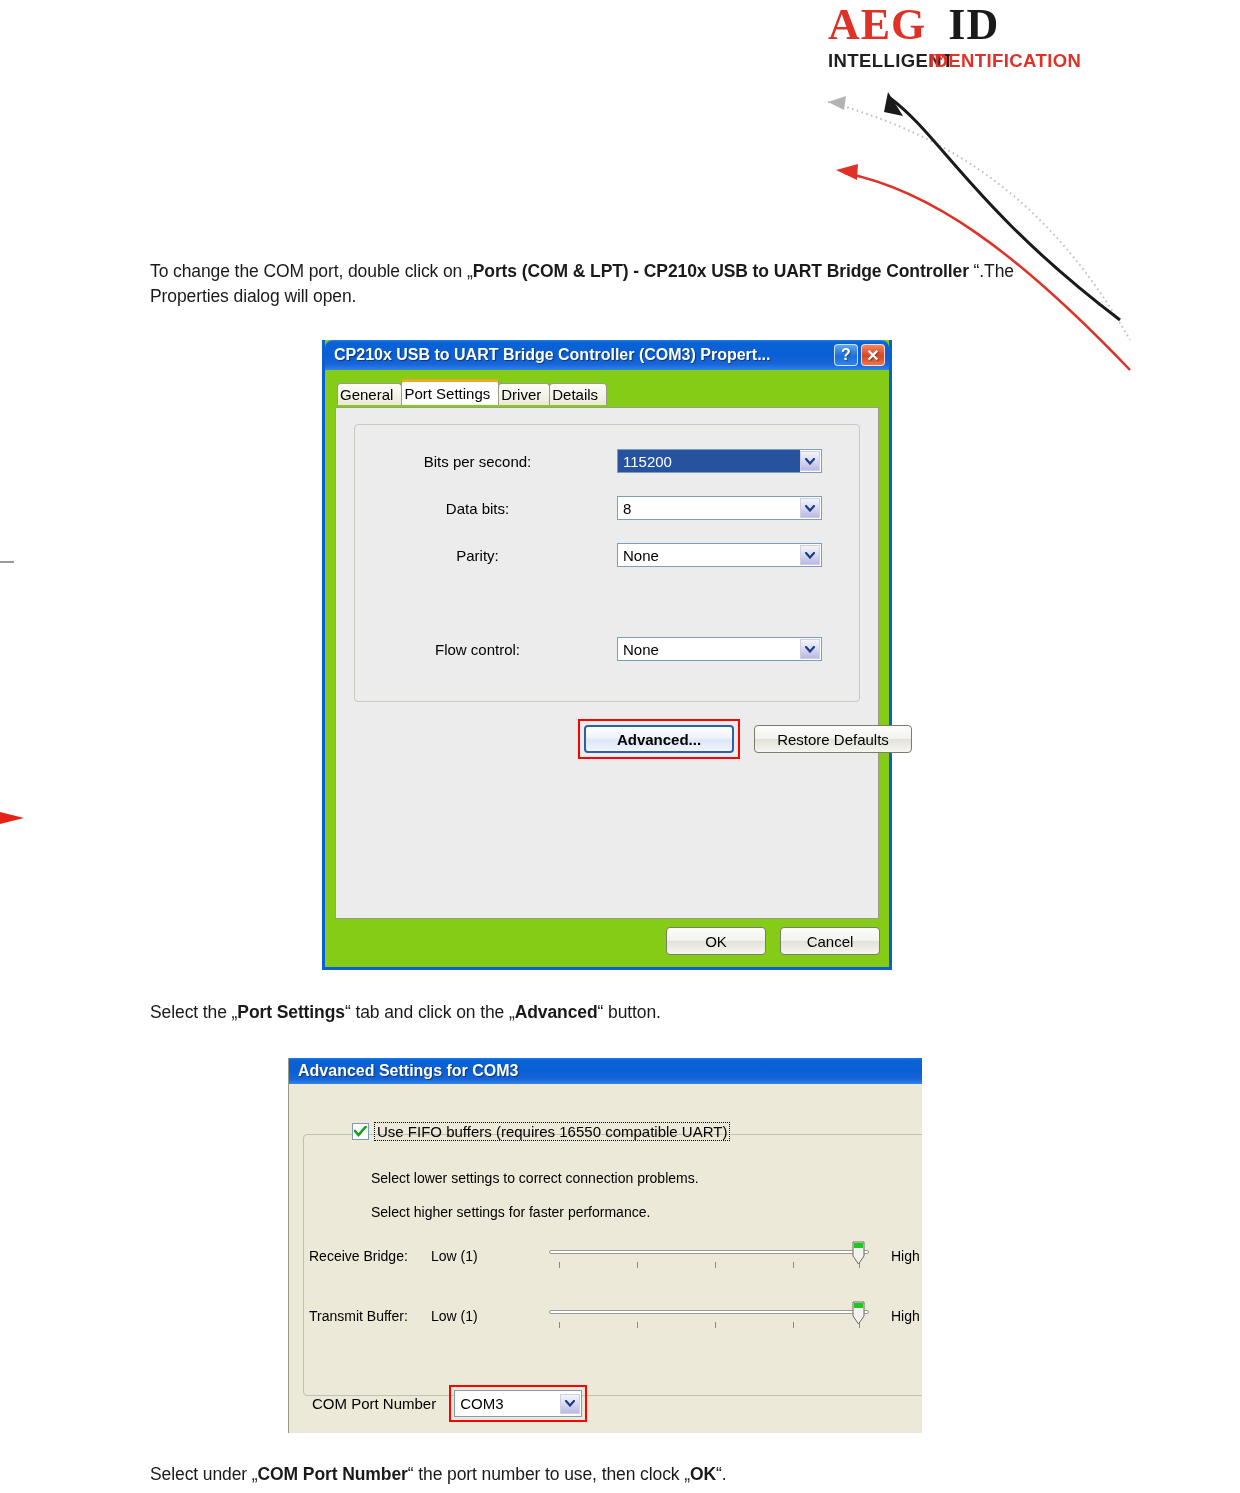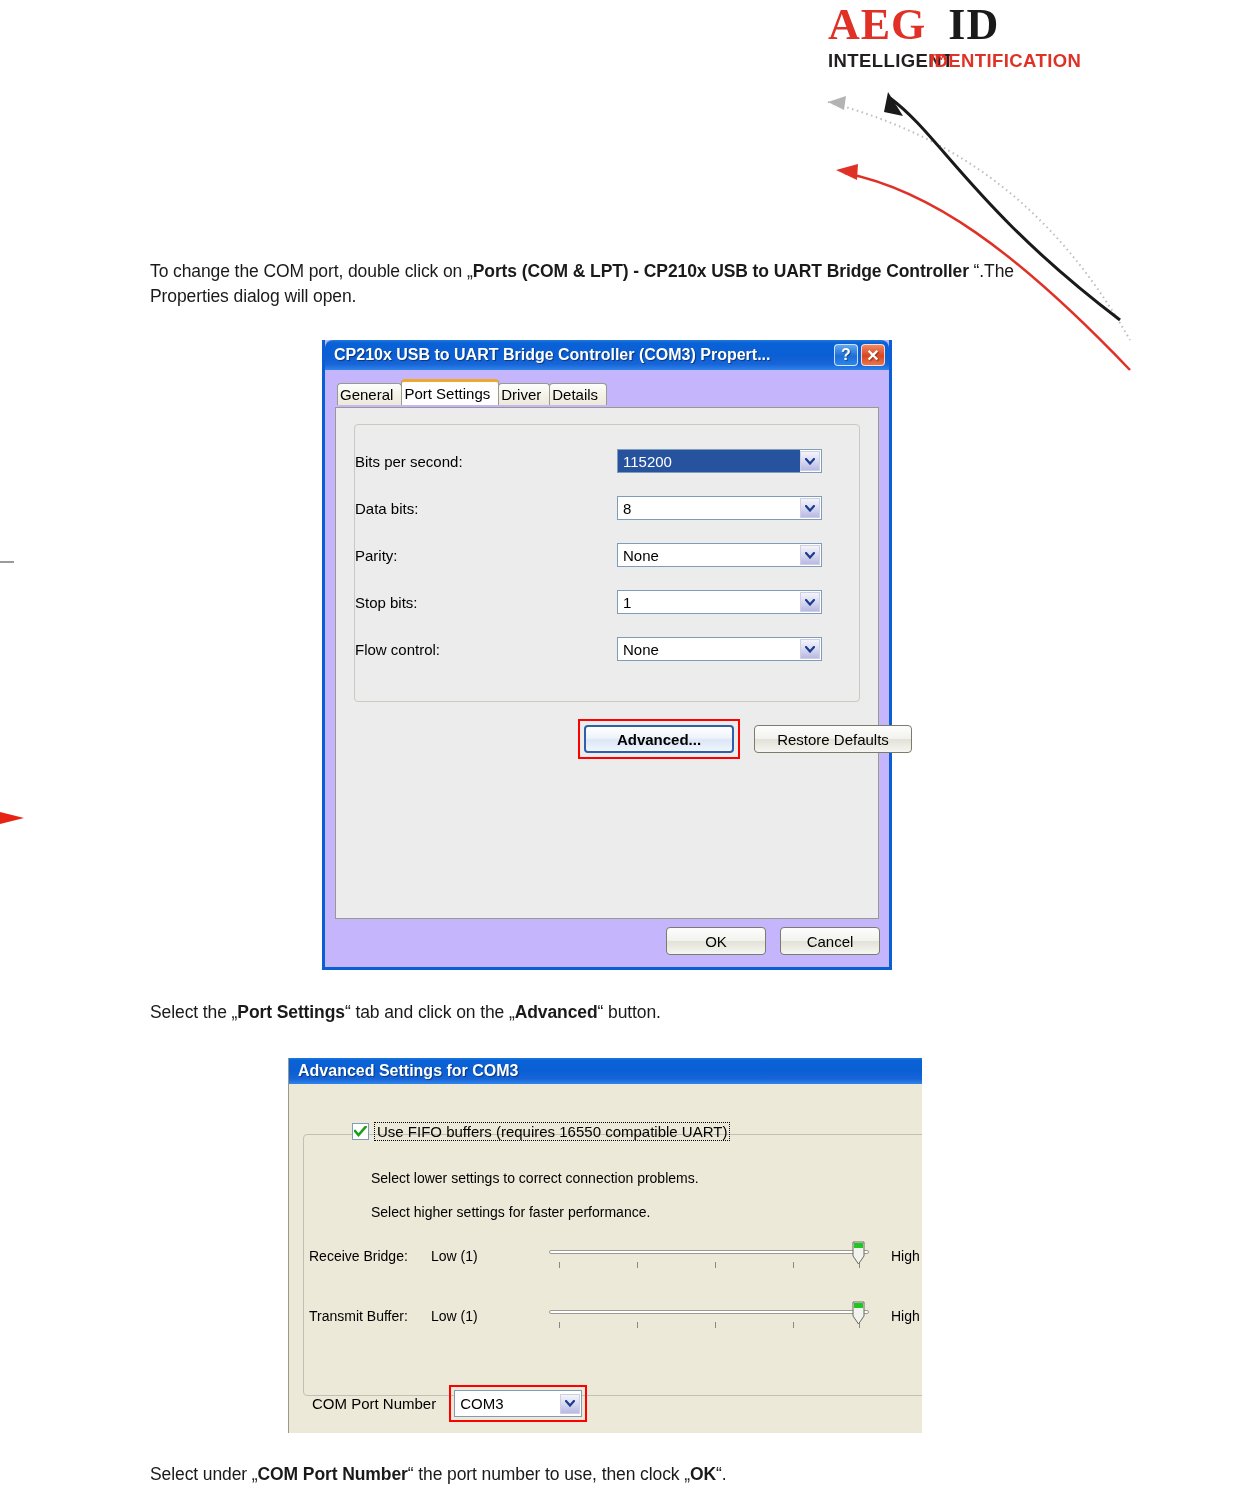"CP210x USB to UART Bridge" #dlg-properties { background: #c4b5fd -> #84cc16 }
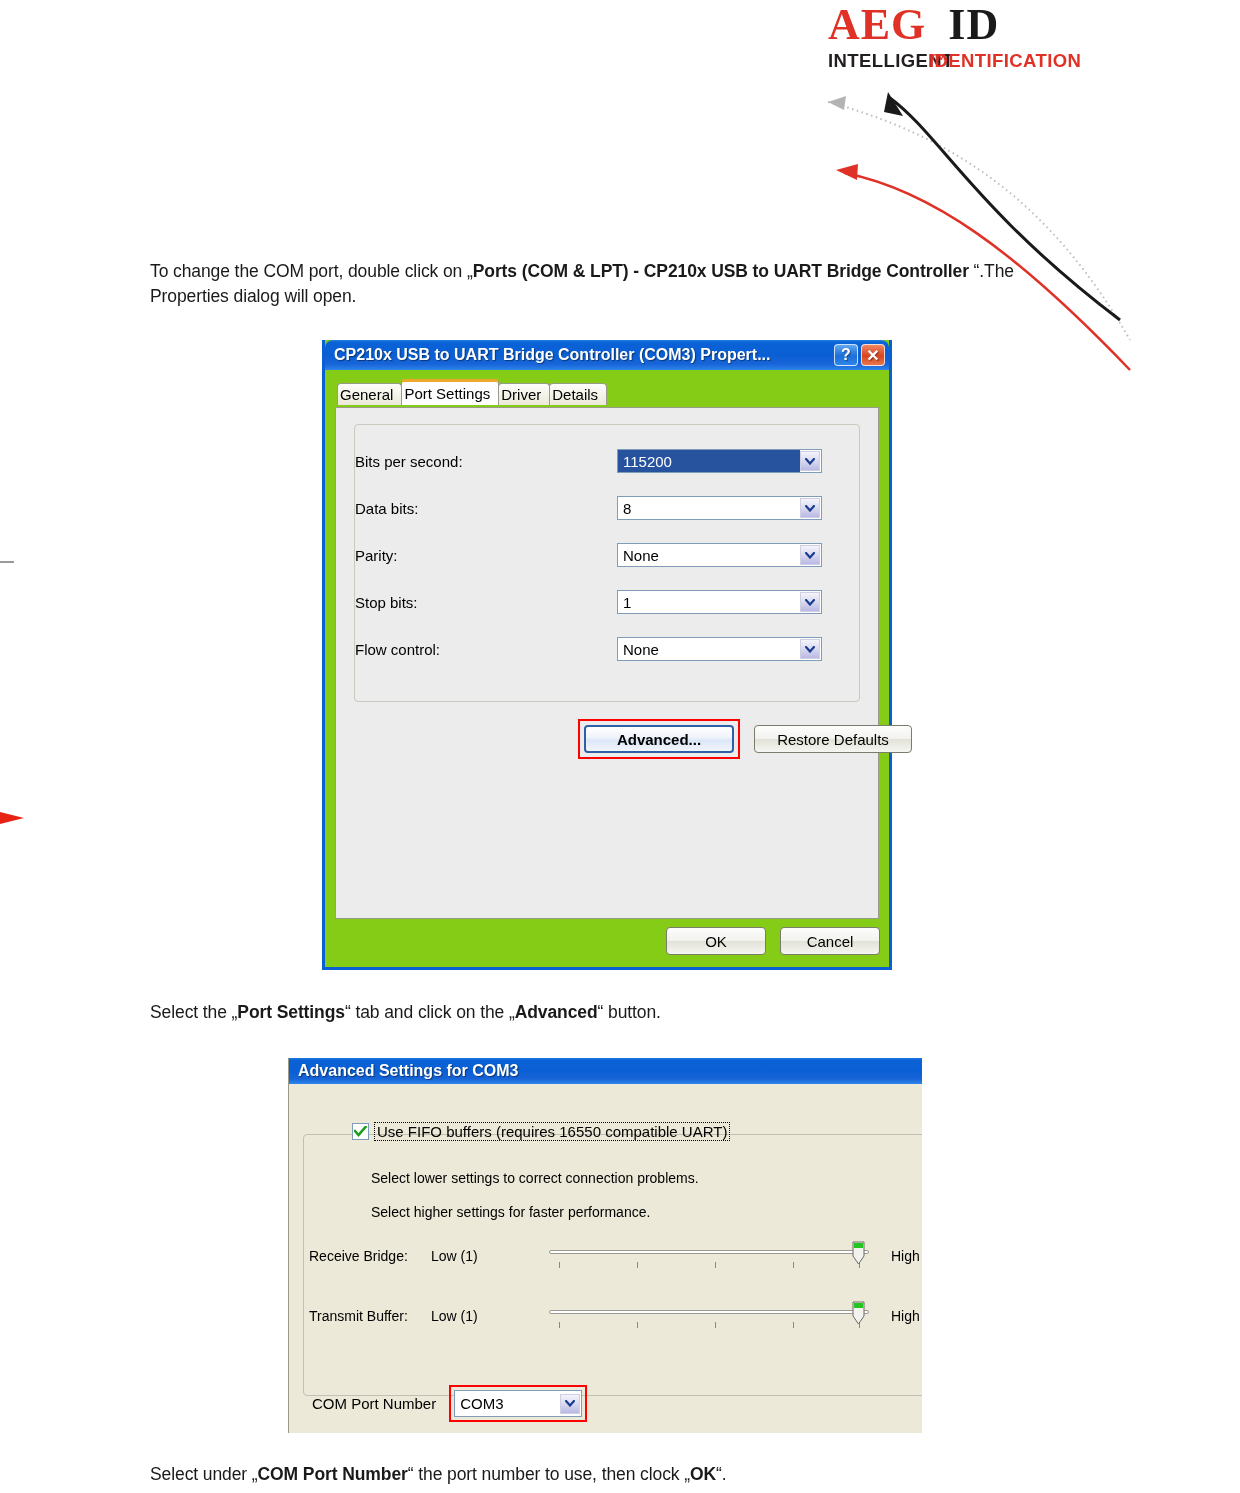"Bits per second:" .field-label { text-align: left -> center }
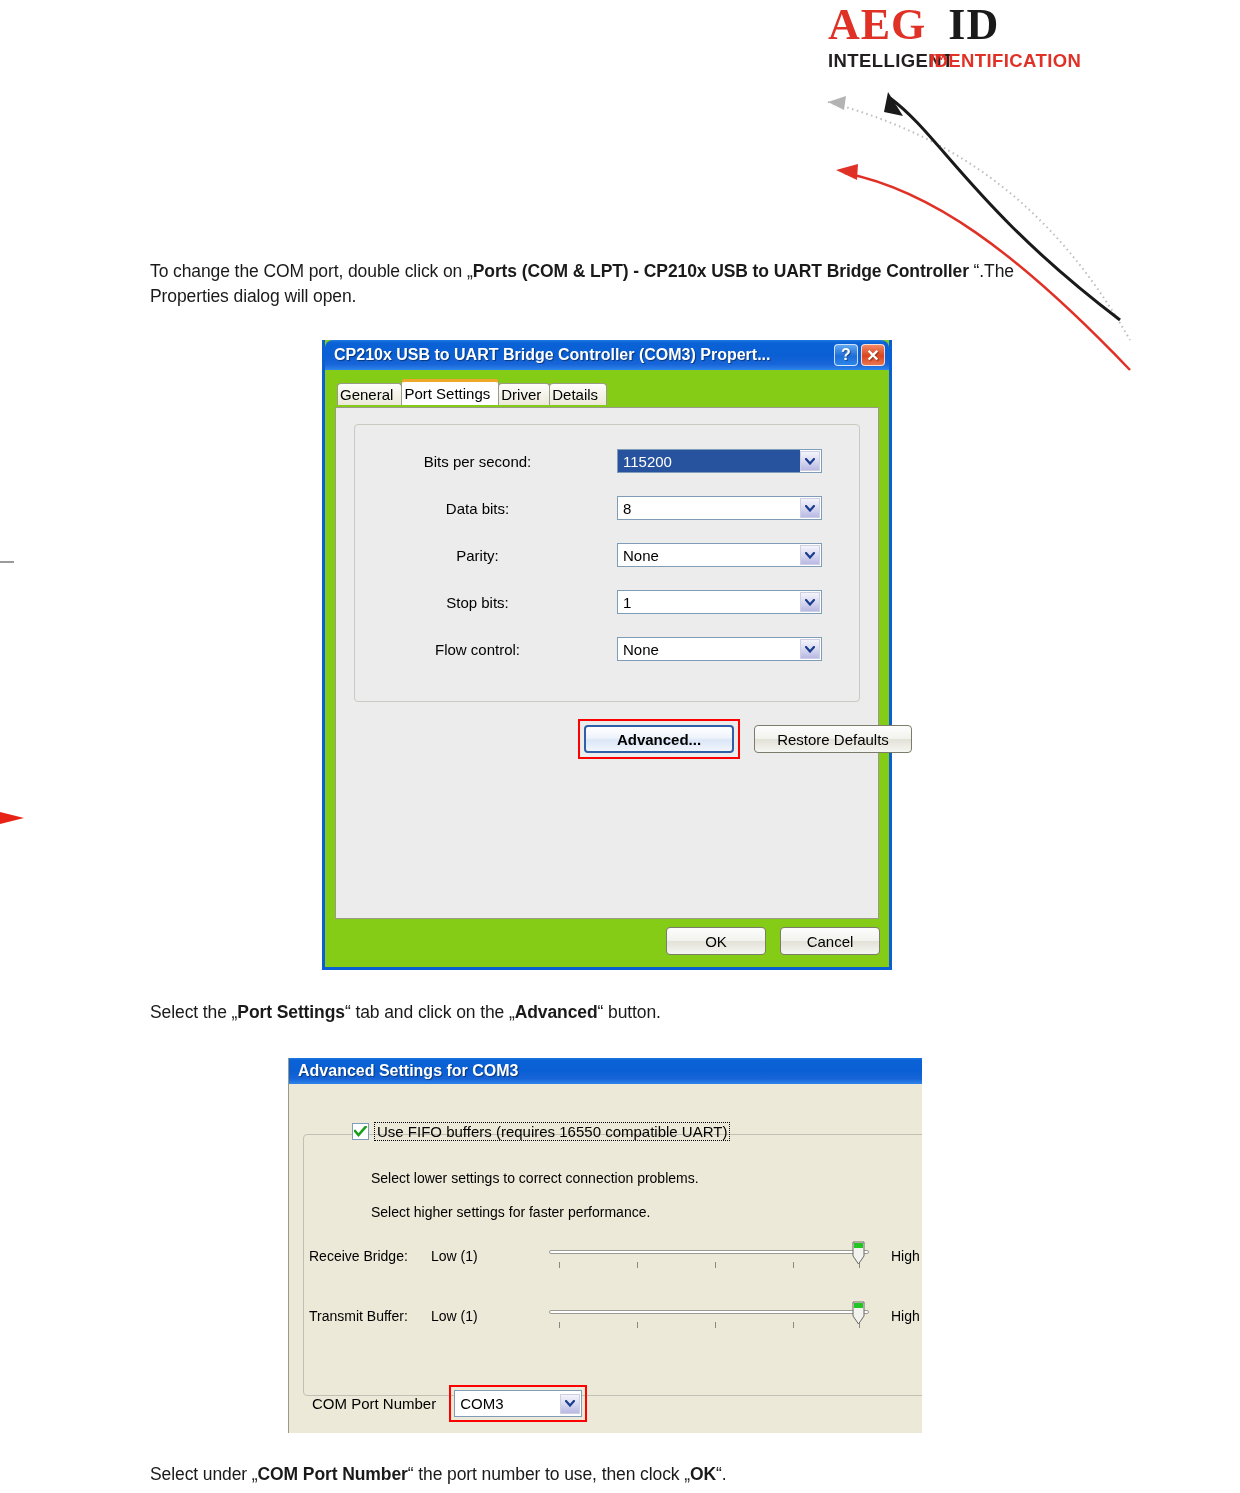"Stop bits:" div.field-row { html: <div> <div>Stop bits:</div> <div> <div>1</div> <div> <svg> <path></path> </svg> </div> </div> </div> -> none }
